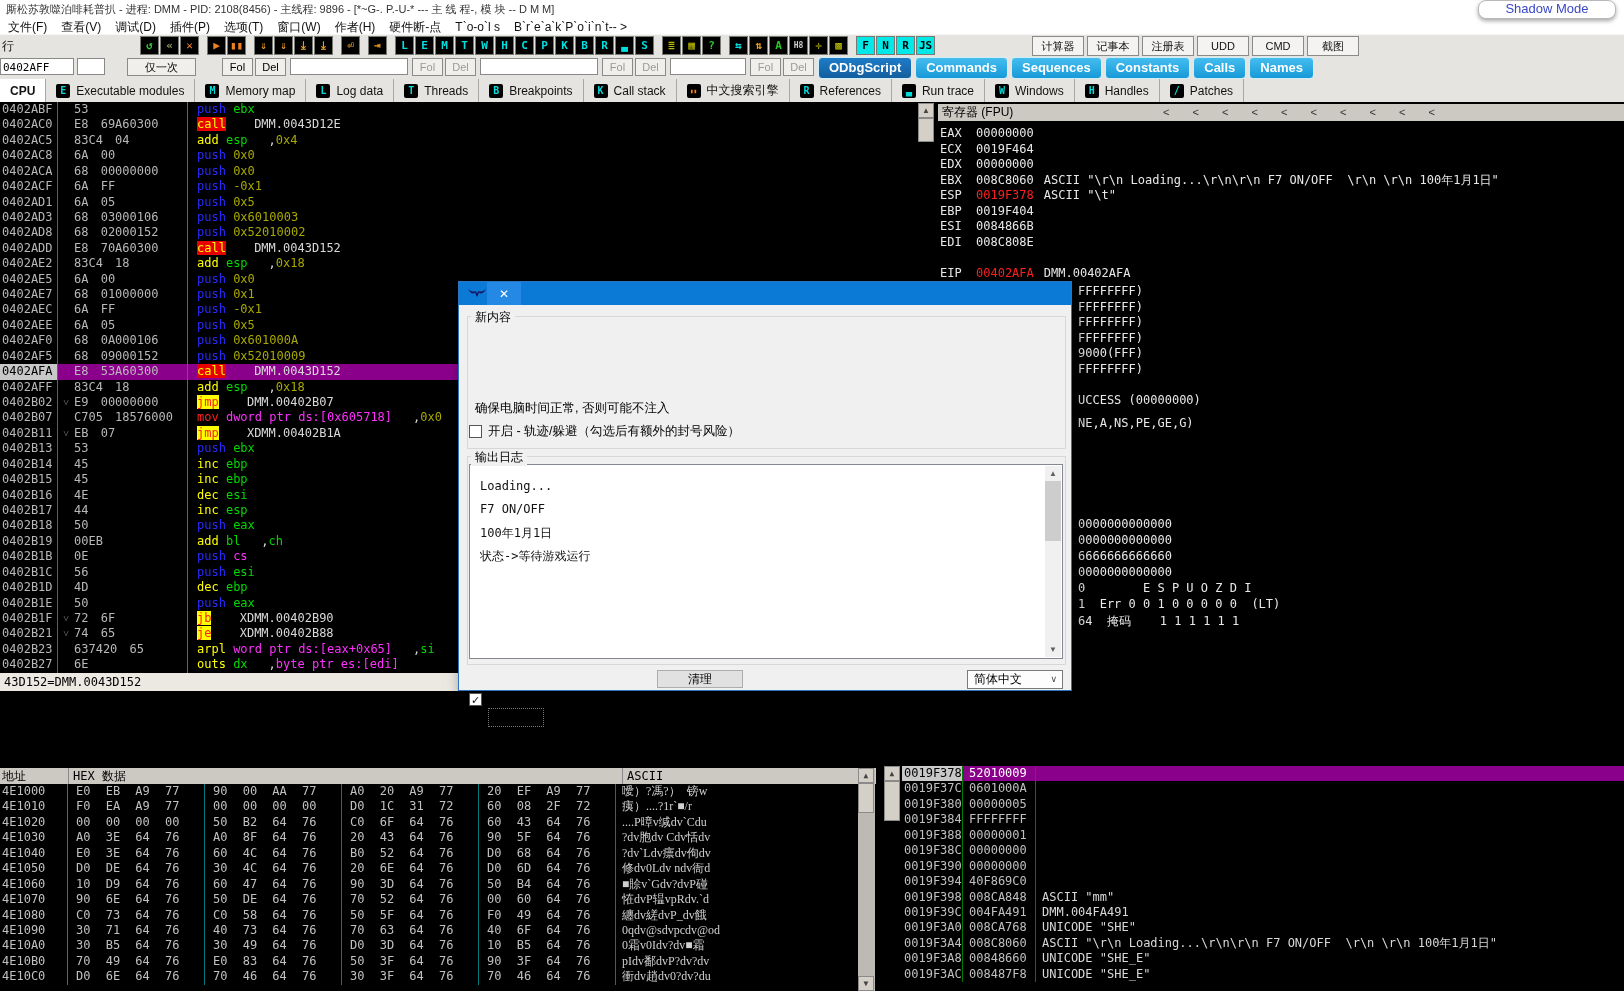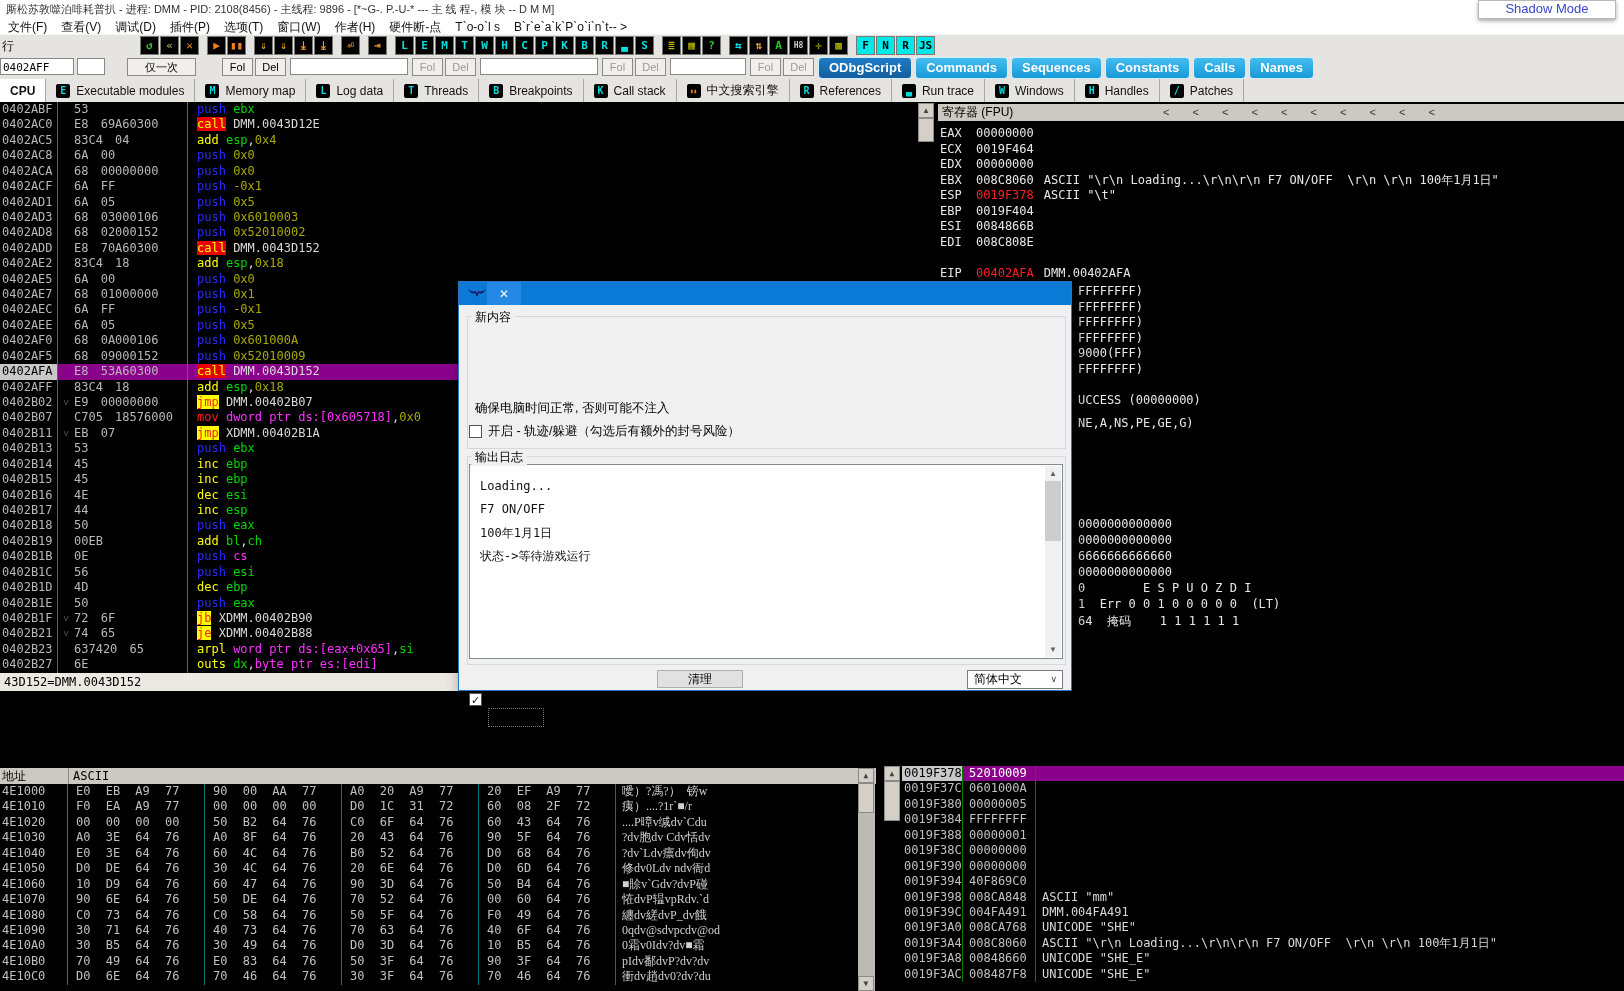"Shadow Mode" #shadow-btn { border-radius: 0 -> 8px }
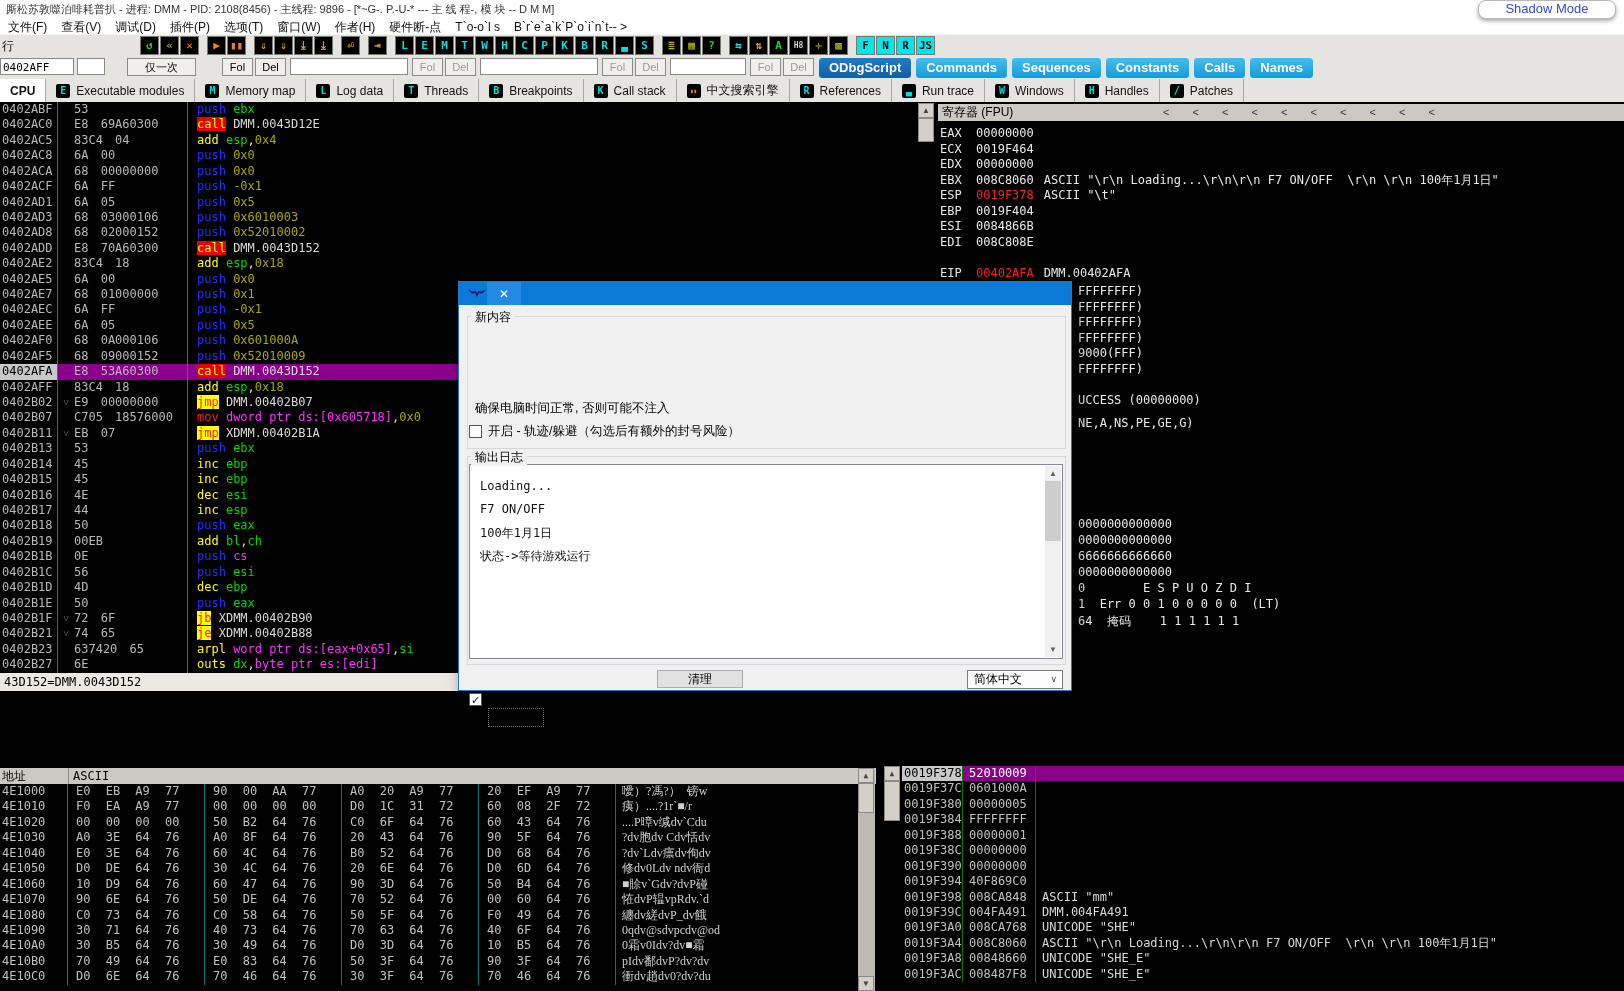"计算器" div { html: none -> <div> <div>计算器</div> <div>记事本</div> <div>注册表</div> <div>UDD</div> <div>CMD</div> <div>截图</div> </div> }
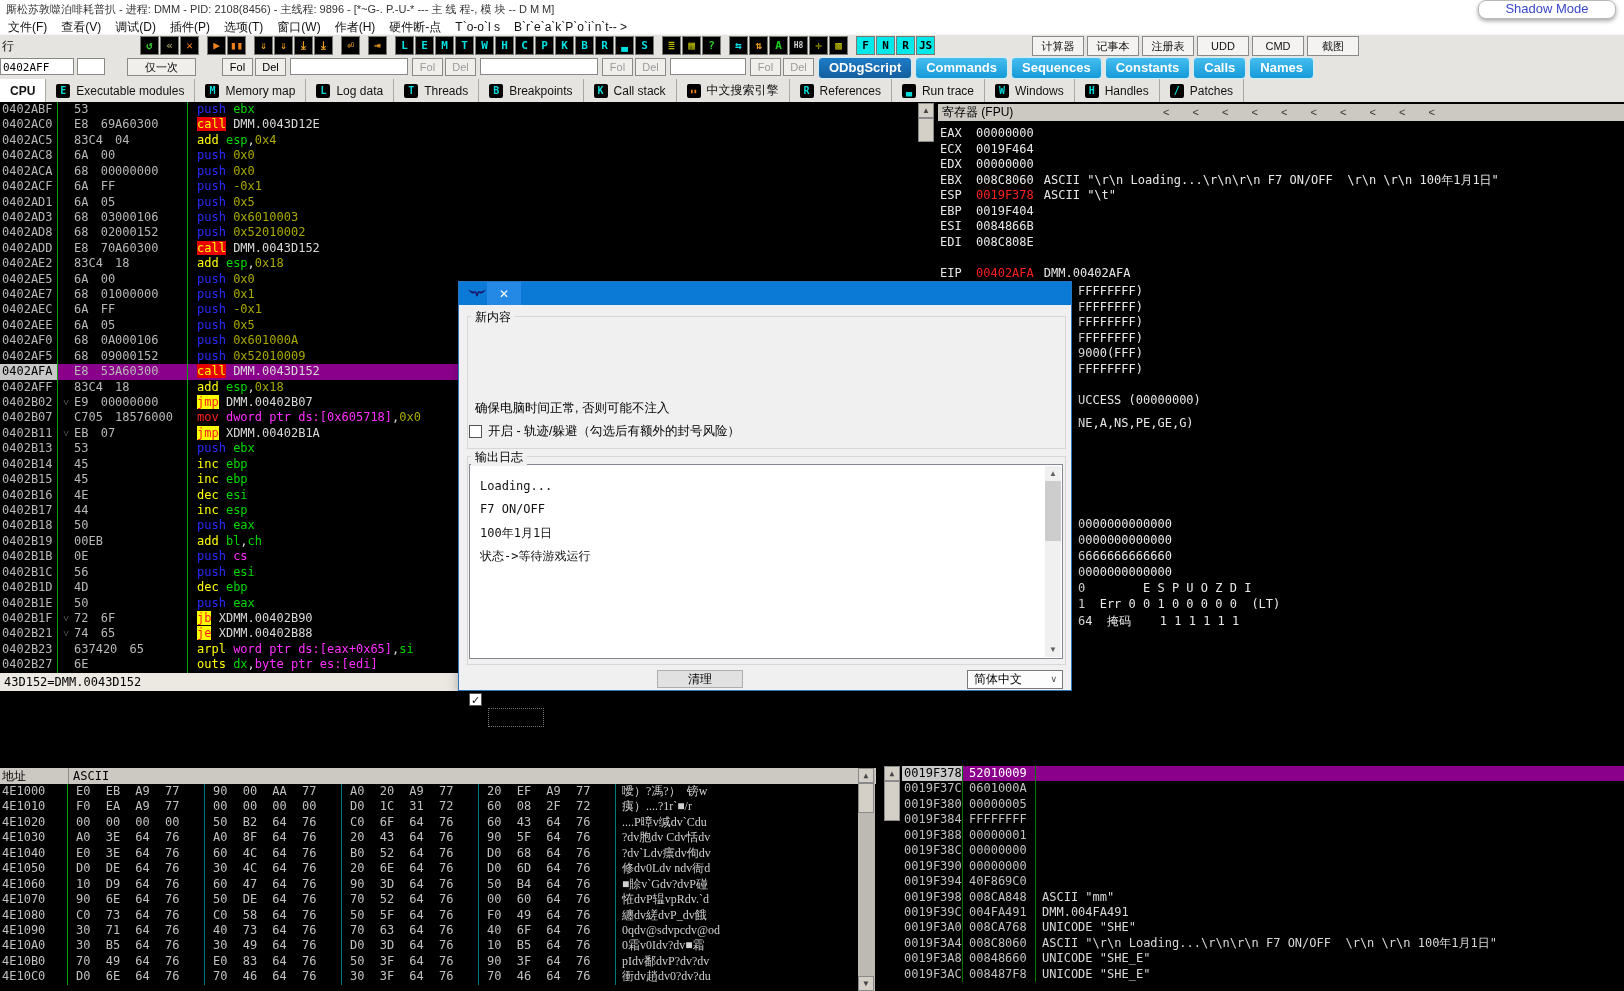"DMM.0043D12E" .tk-w { padding-left: none -> 21px }
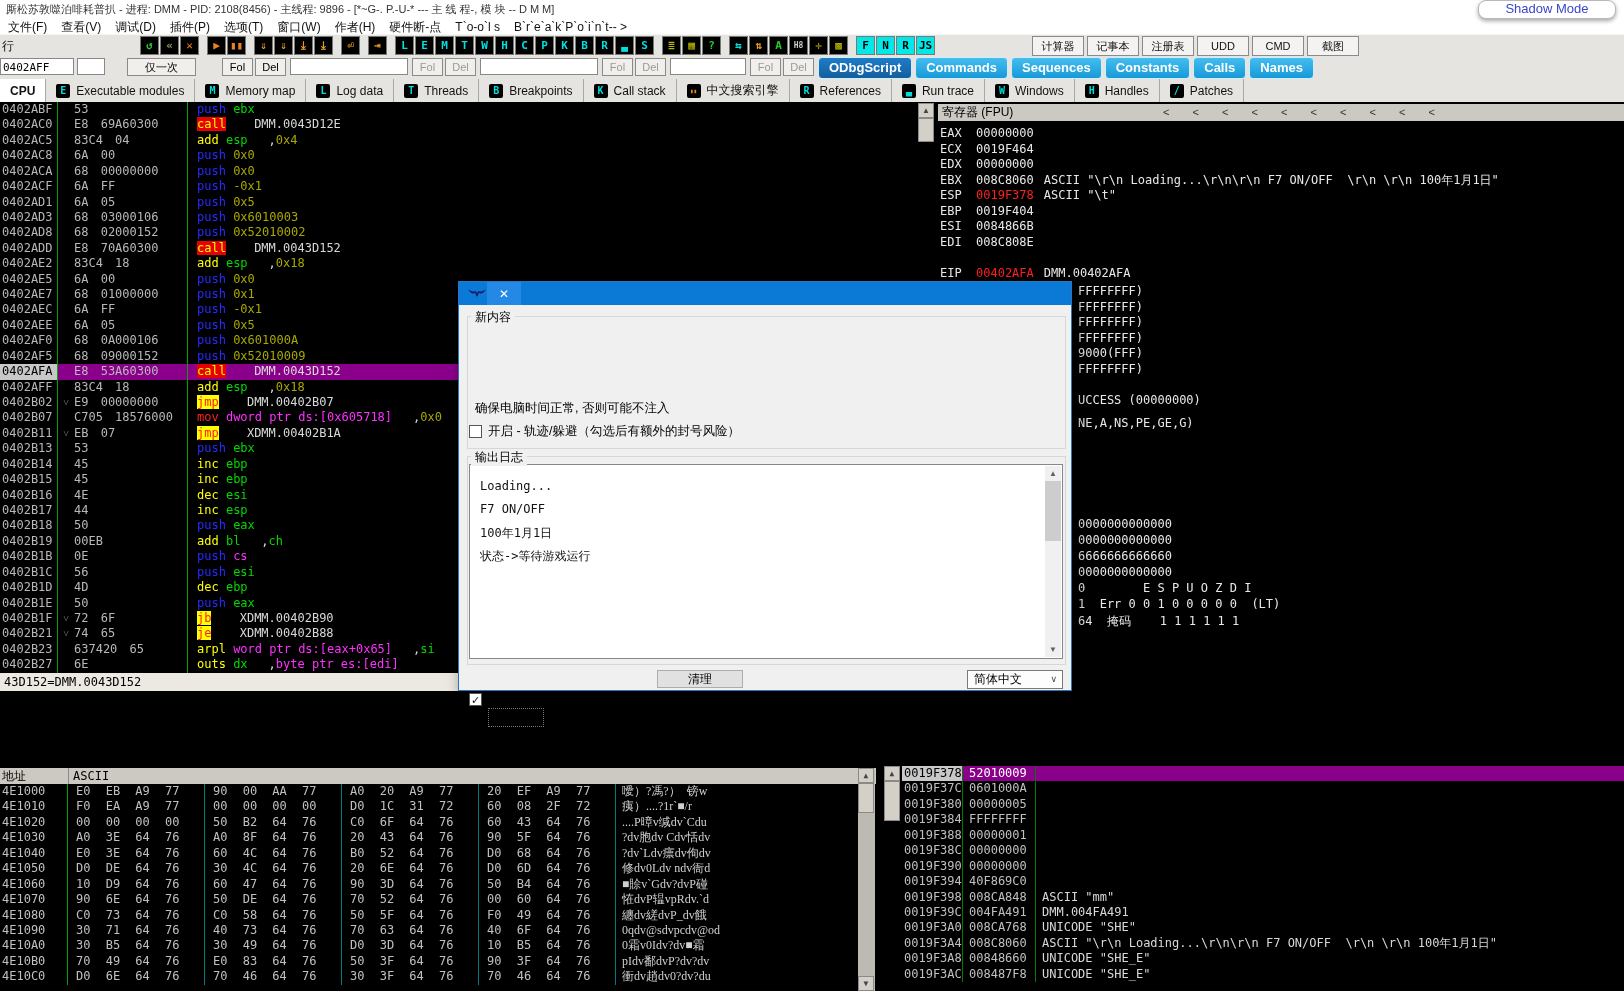"HEX 数据" span.dh-hex { html: none -> <span>HEX 数据</span> }
